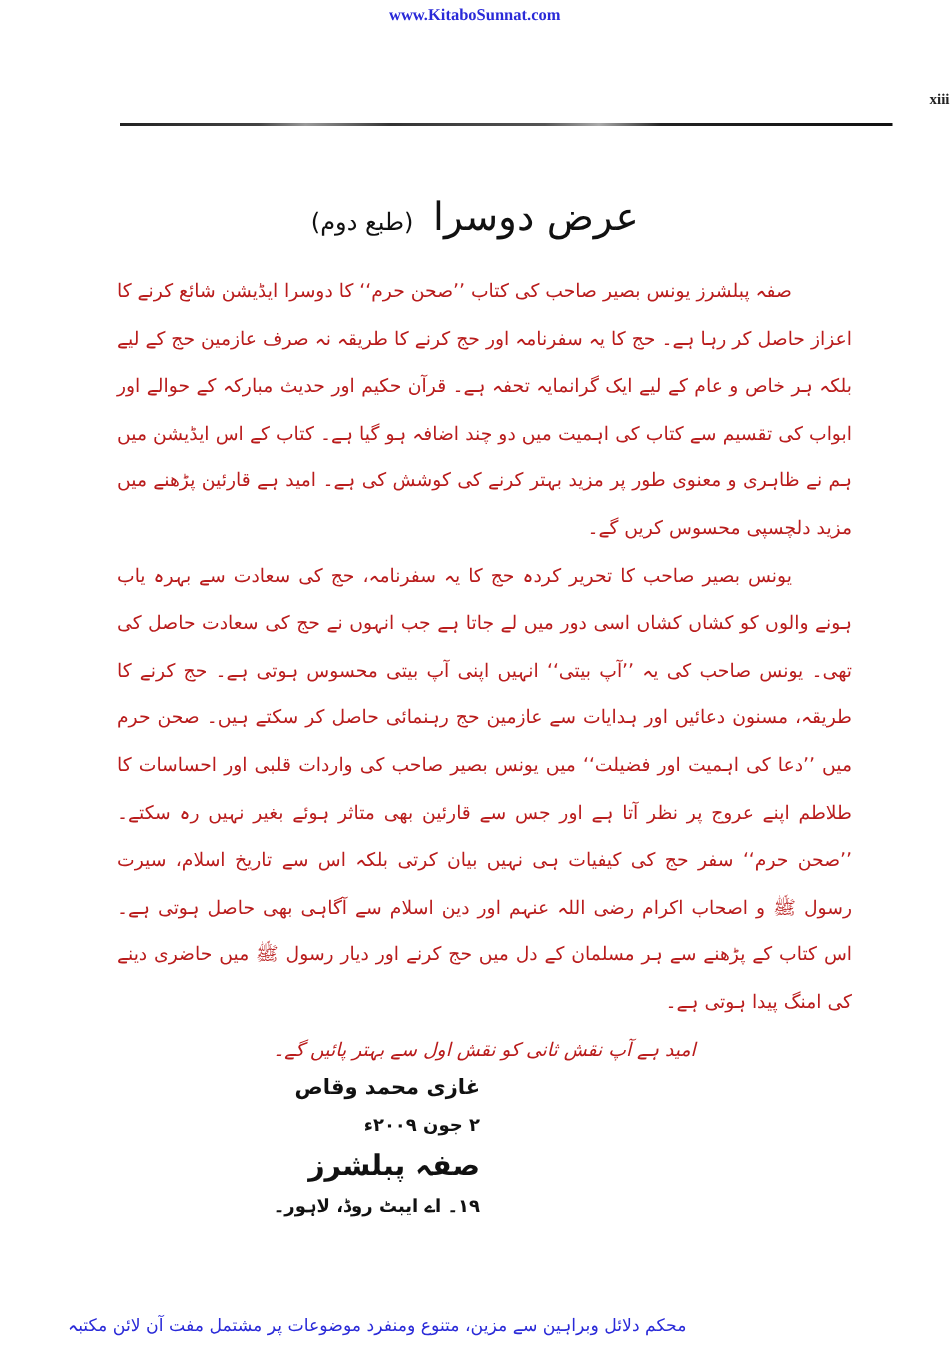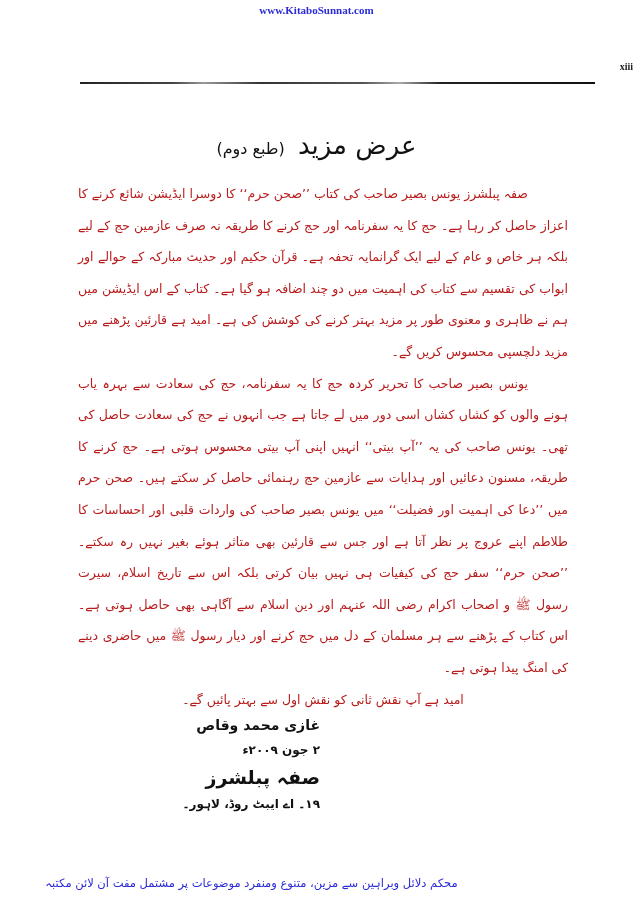"عرض مزید" span.title-main { text: مزید -> دوسرا }
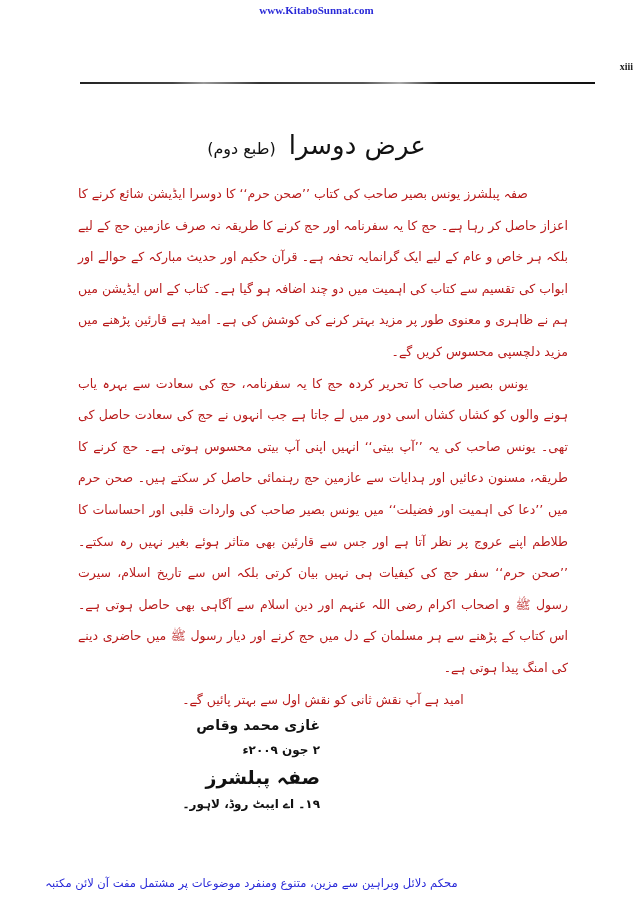"امید ہے آپ نقش ثانی" .para.closing { font-style: none -> italic }
